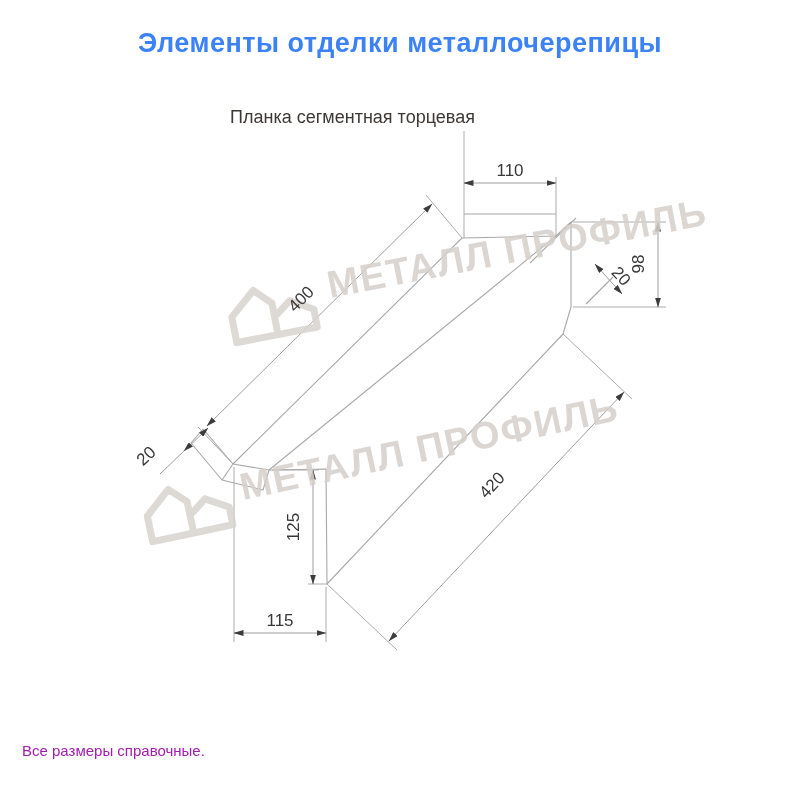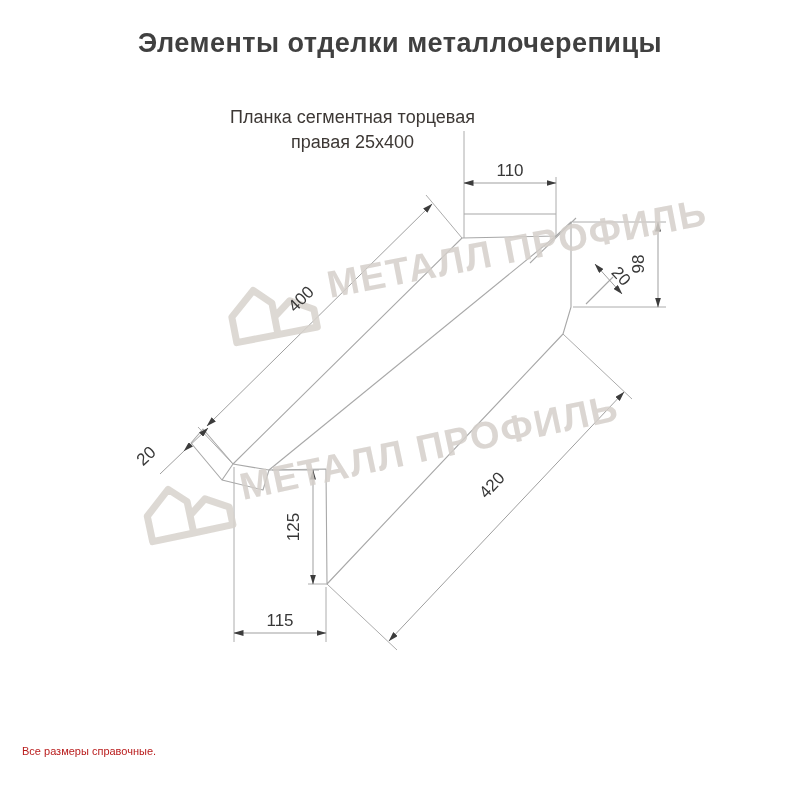"Элементы отделки металлочерепицы" .page-title { color: #404040 -> #3b82f6 }
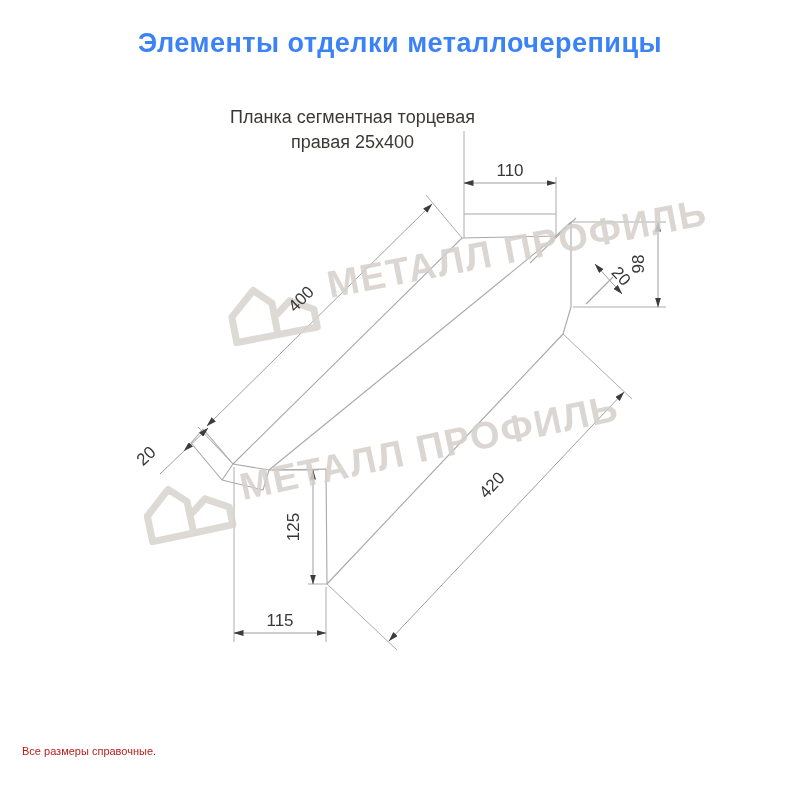"правая 25x400" div { html: <div>правая 25x400</div> -> none }
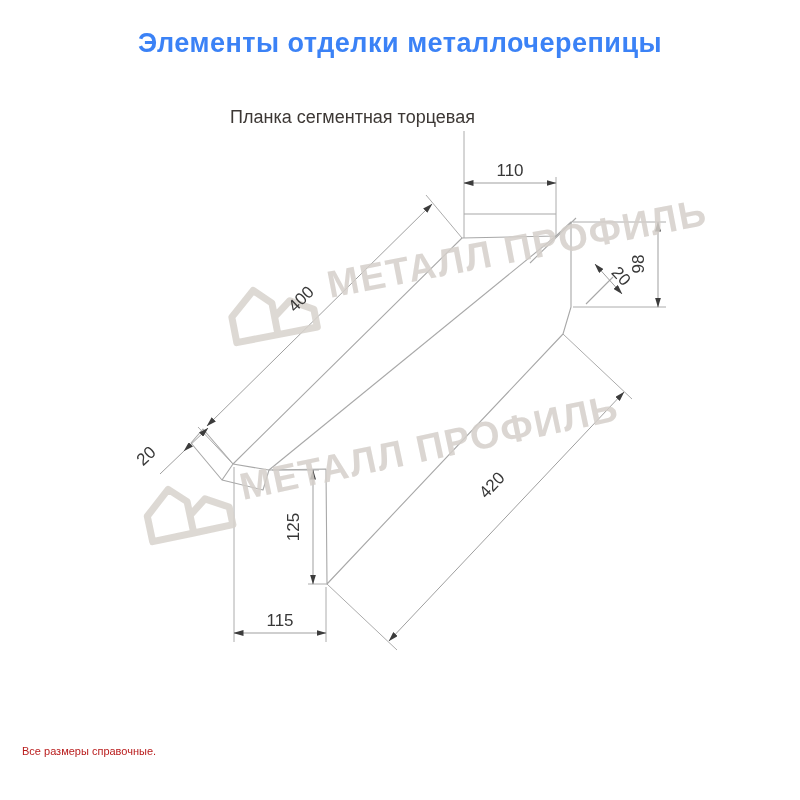"Все размеры справочные." .notes { color: #b91c1c -> #a21caf; font-size: 11px -> 15px }
